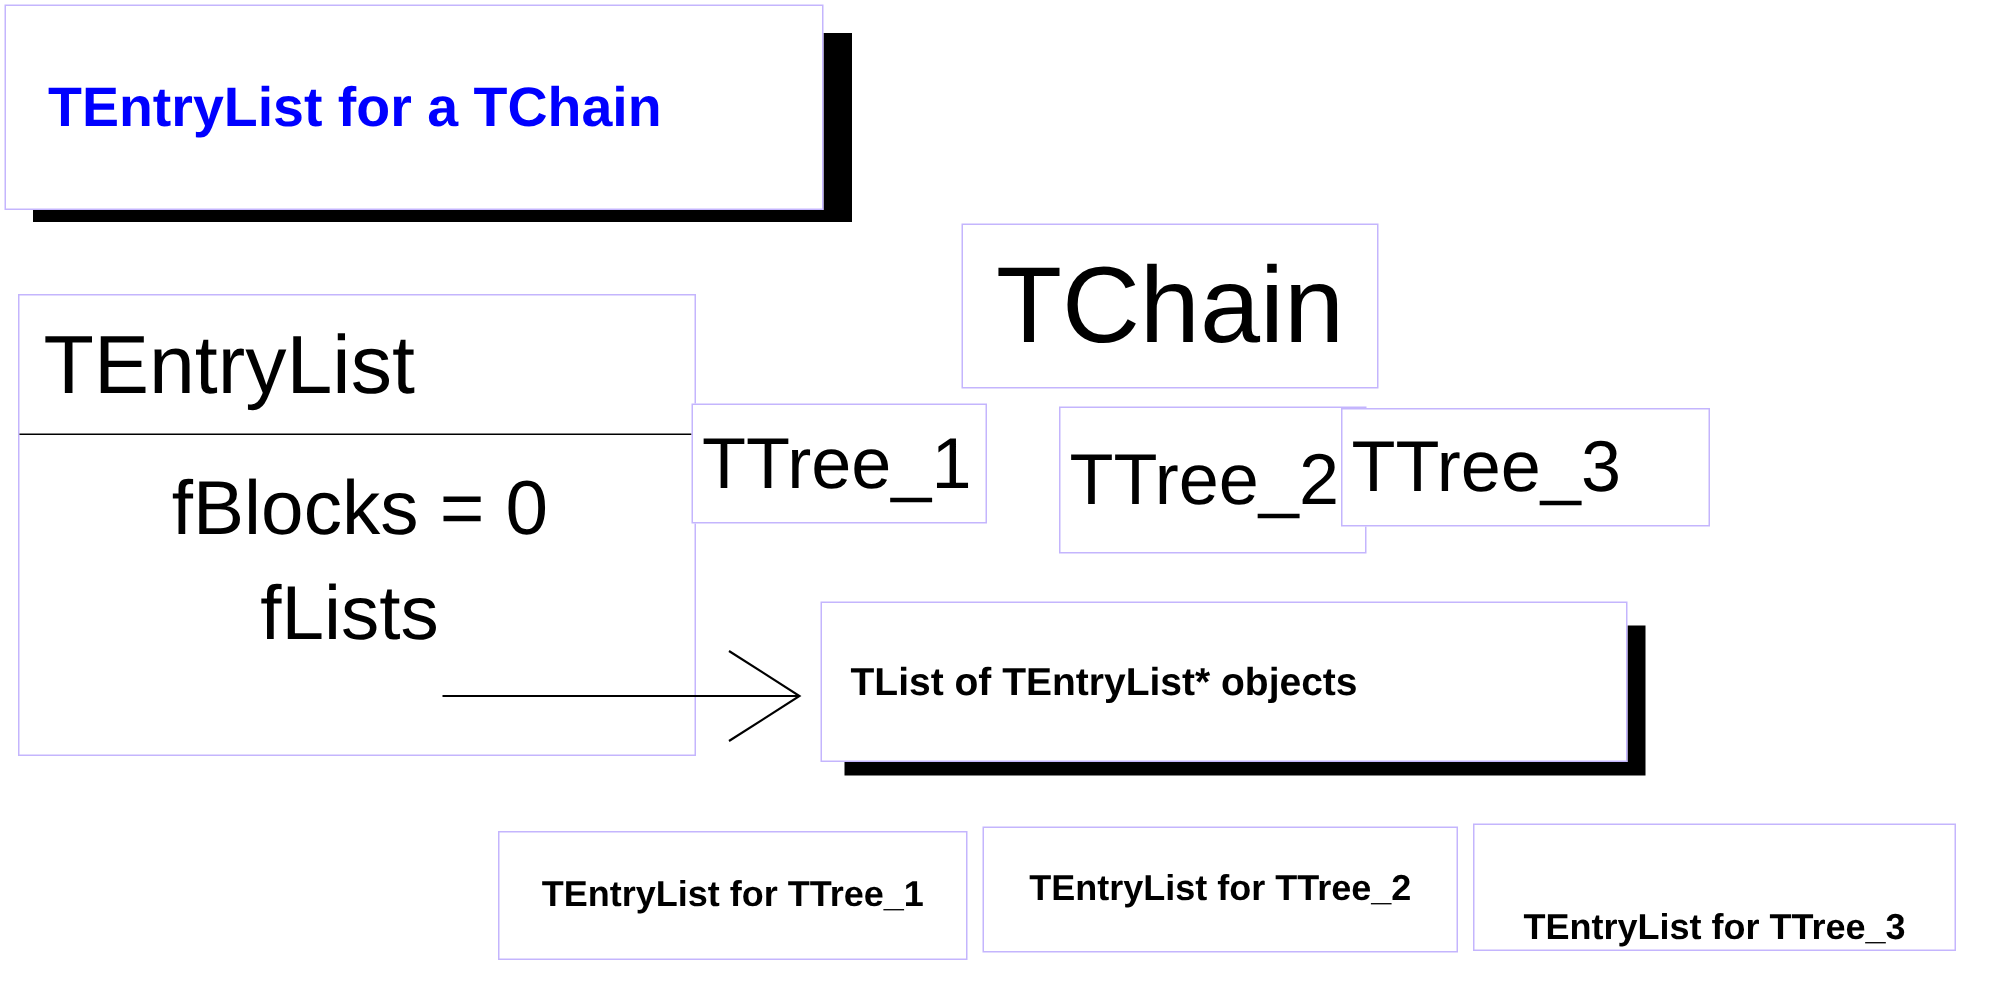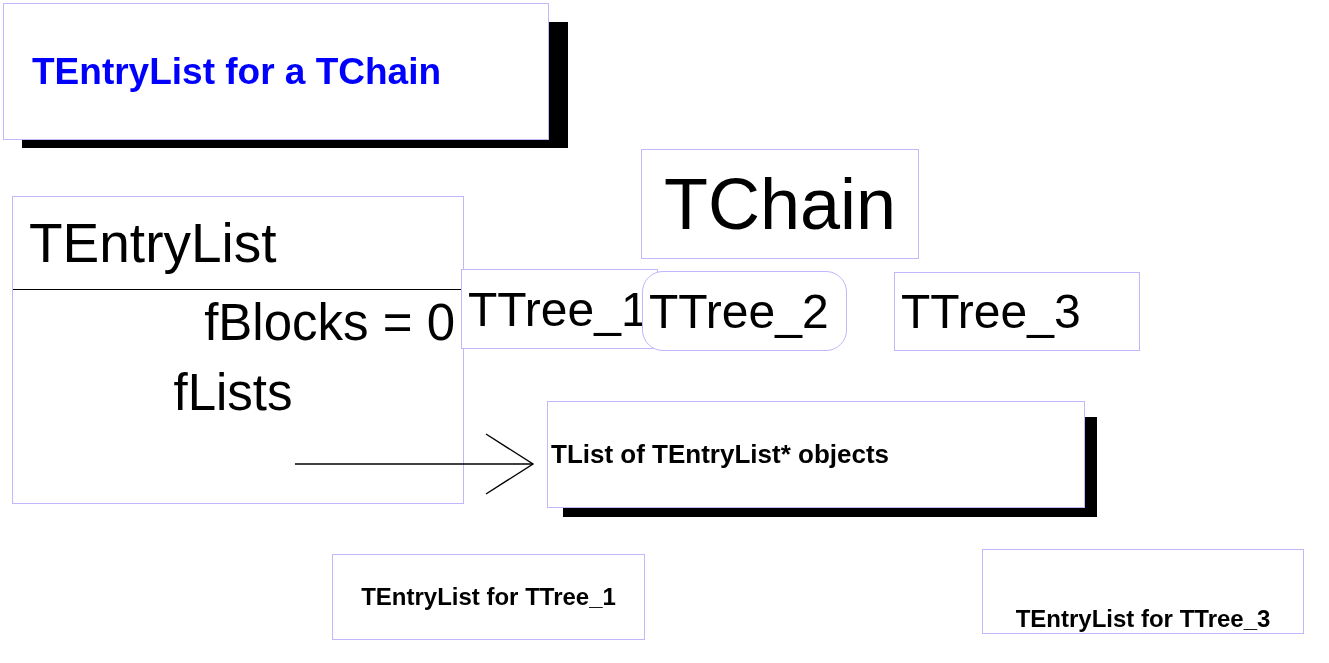"fBlocks = 0" .field-left { margin-top: none -> 16px; text-align: right -> center }
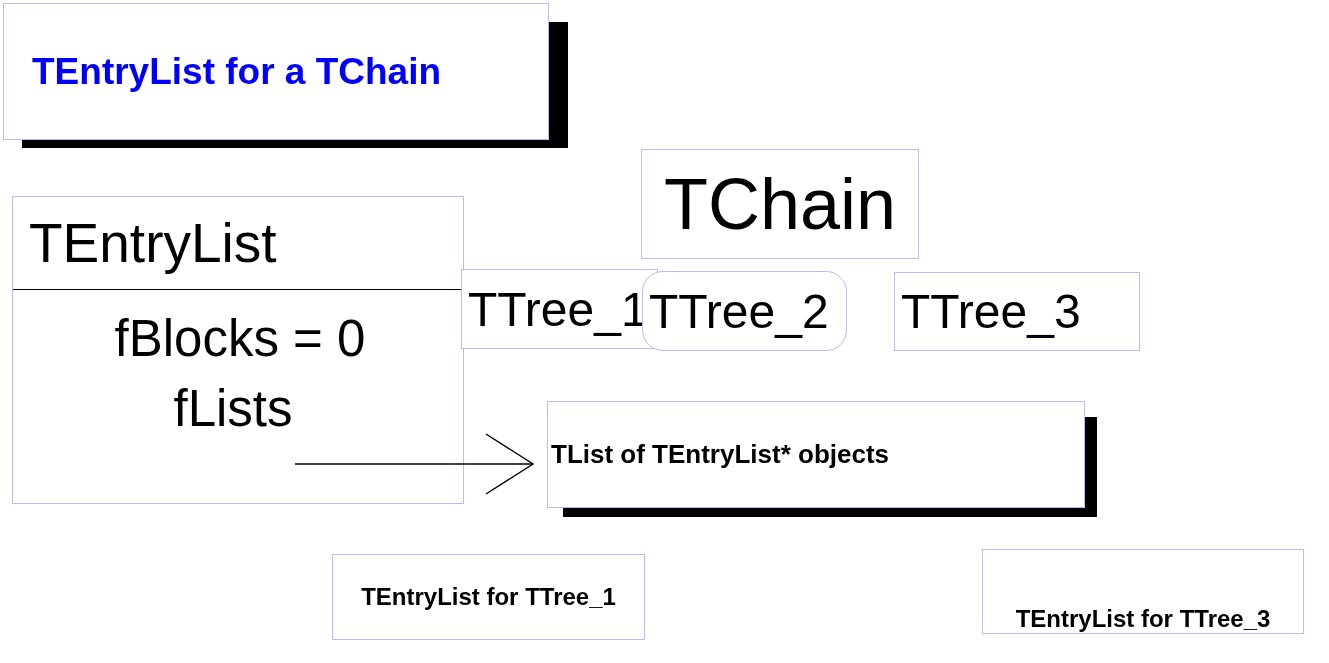"TTree_2" #ttree-box-1 { border-radius: 21px -> none; height: 80px -> 98px; left: 642px -> 706px }
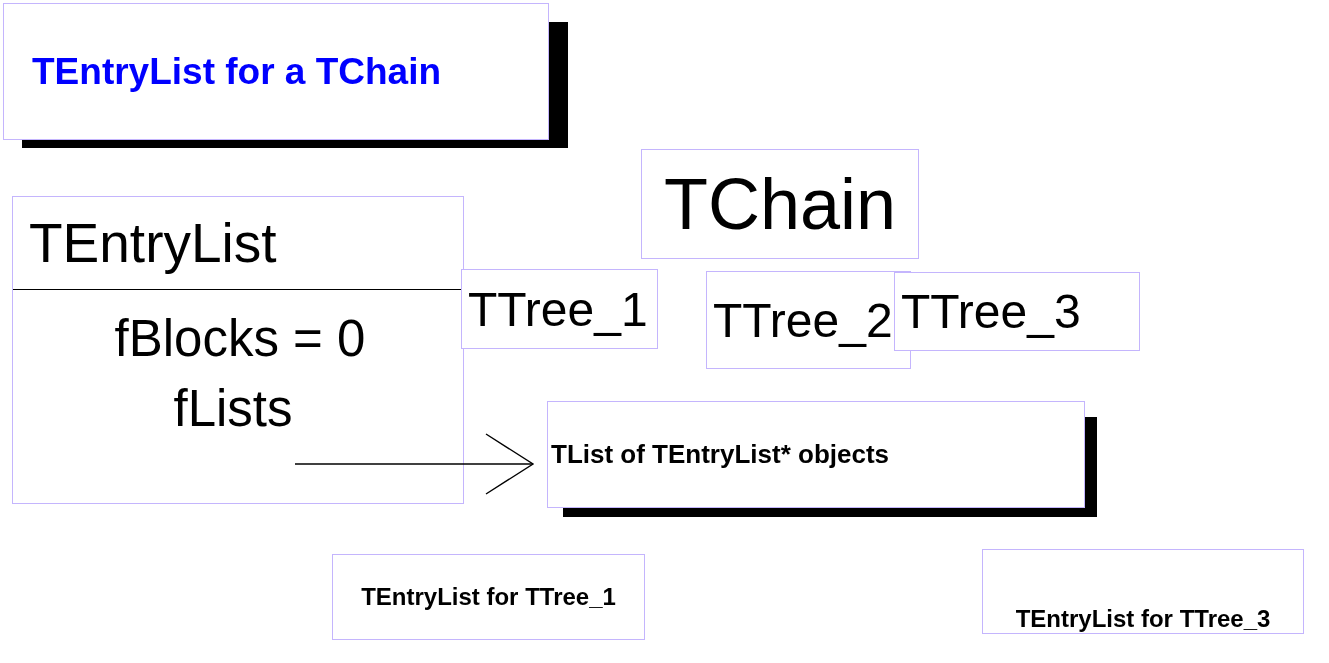"TList of TEntryList* objects" #tlist-box { padding-left: 3px -> 19px }
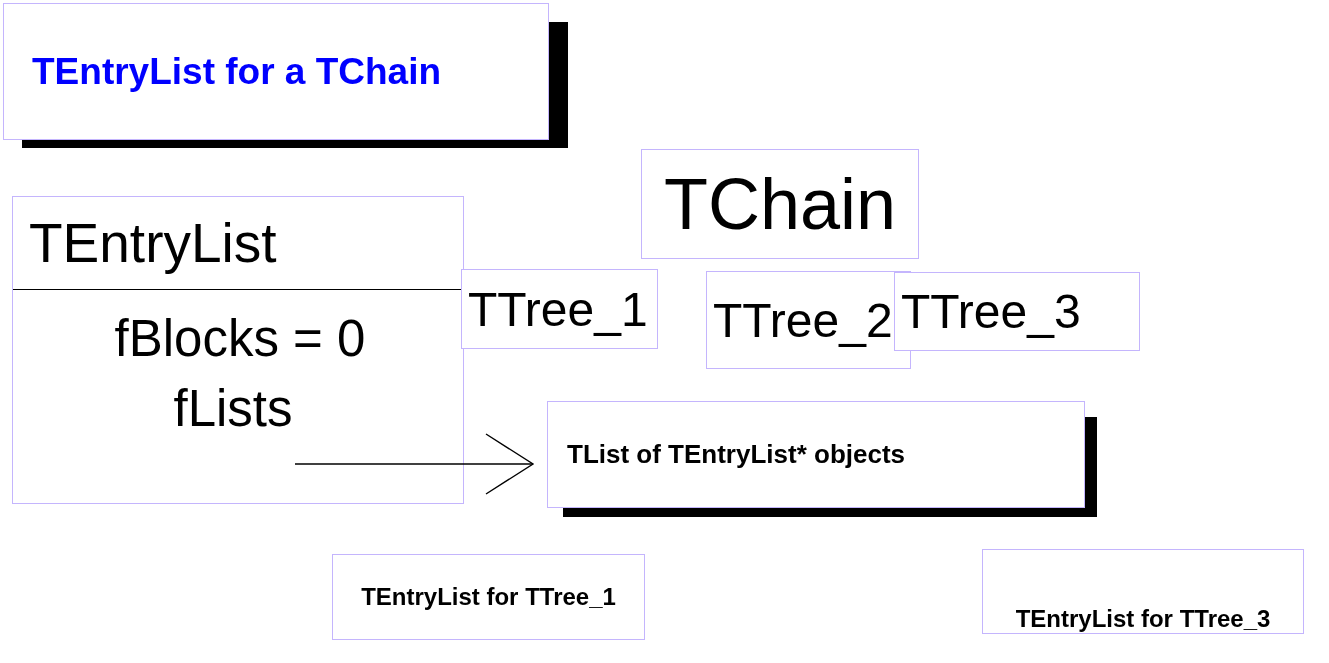"TEntryList for TTree_2" div.box { html: none -> <div> <span>TEntryList for TTree_2</span> </div> }
